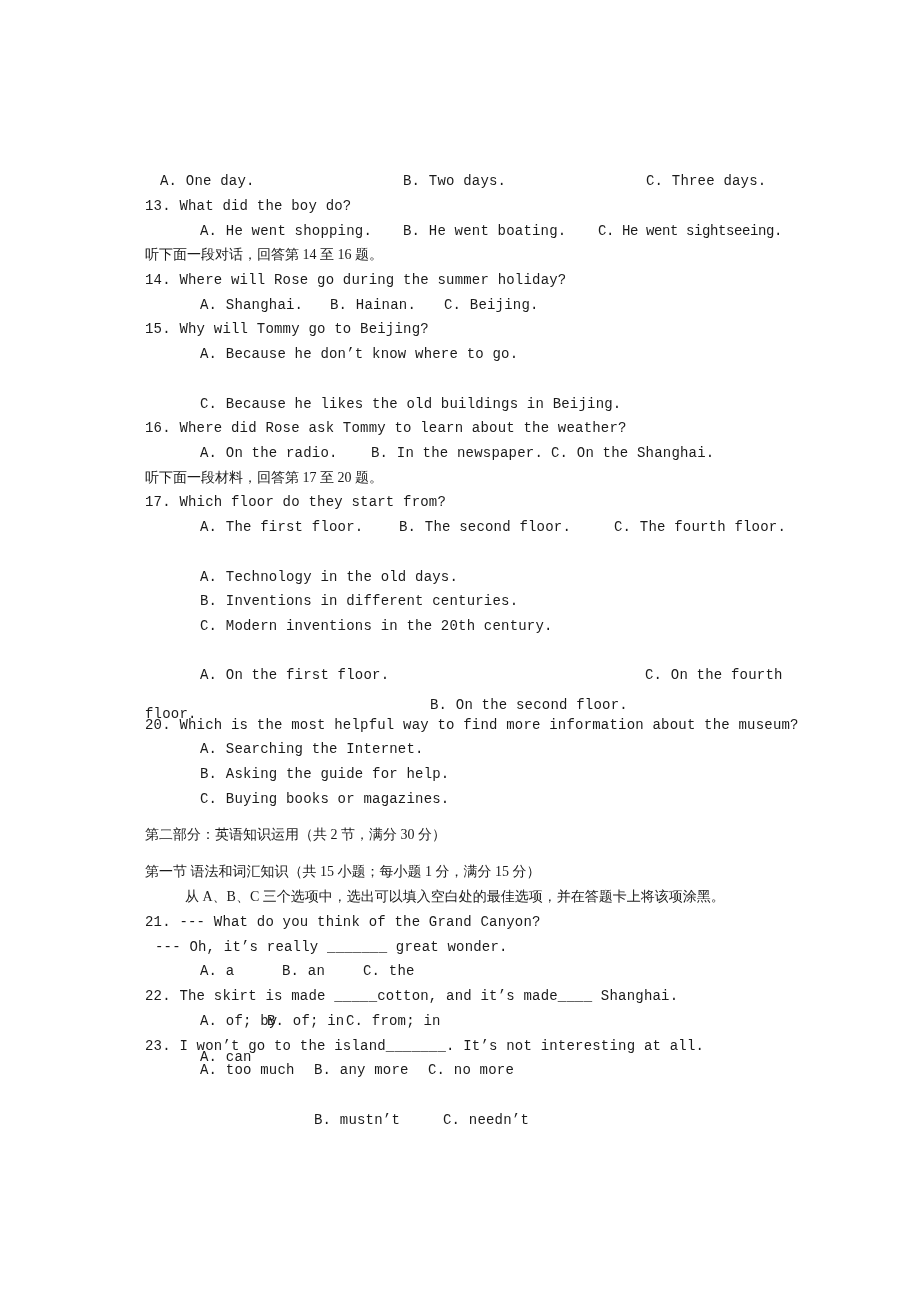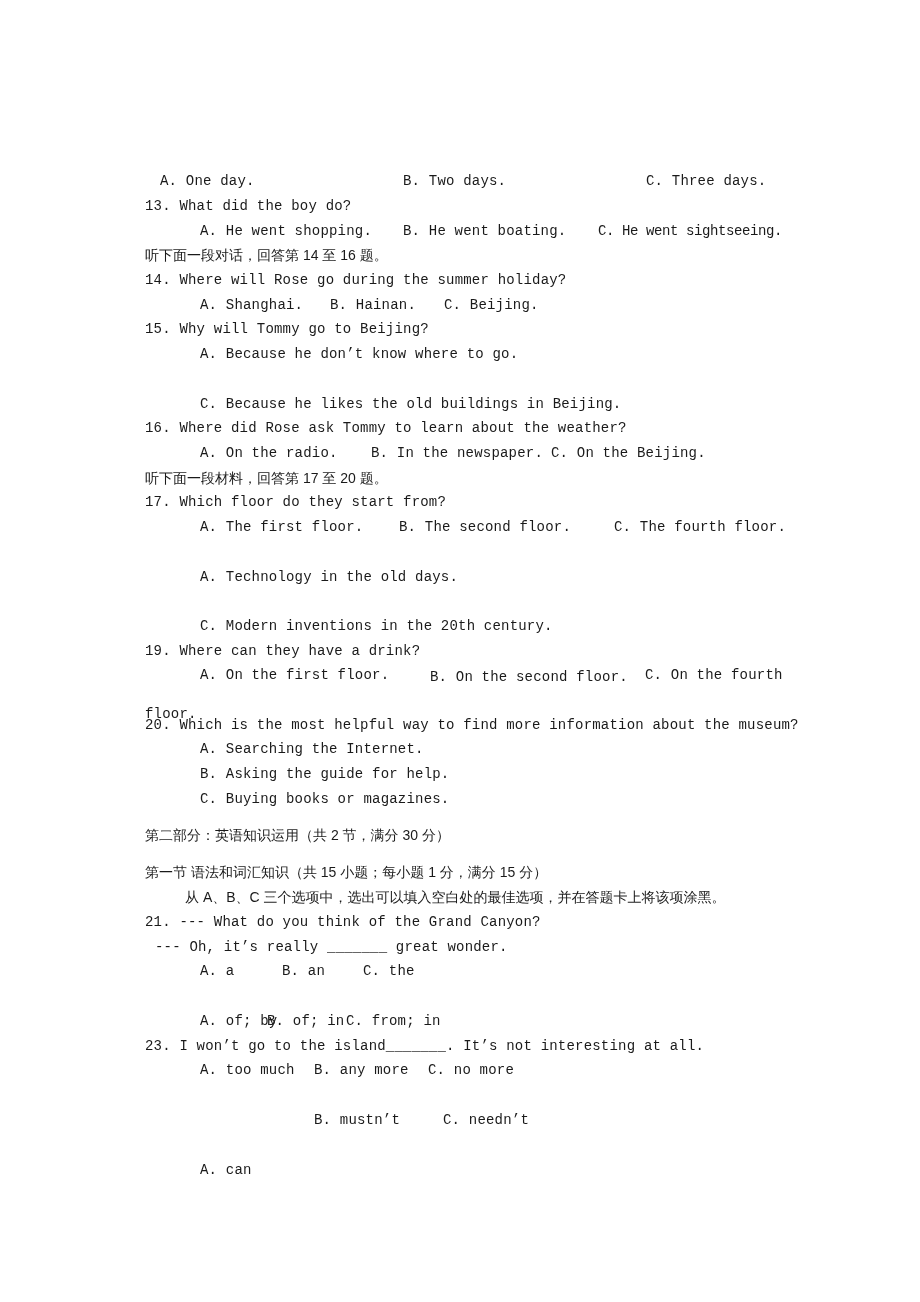"听下面一段对话，回答第 14 至 16 题。" .cn { font-family: Liberation Sans, sans-serif -> Liberation Serif, serif }
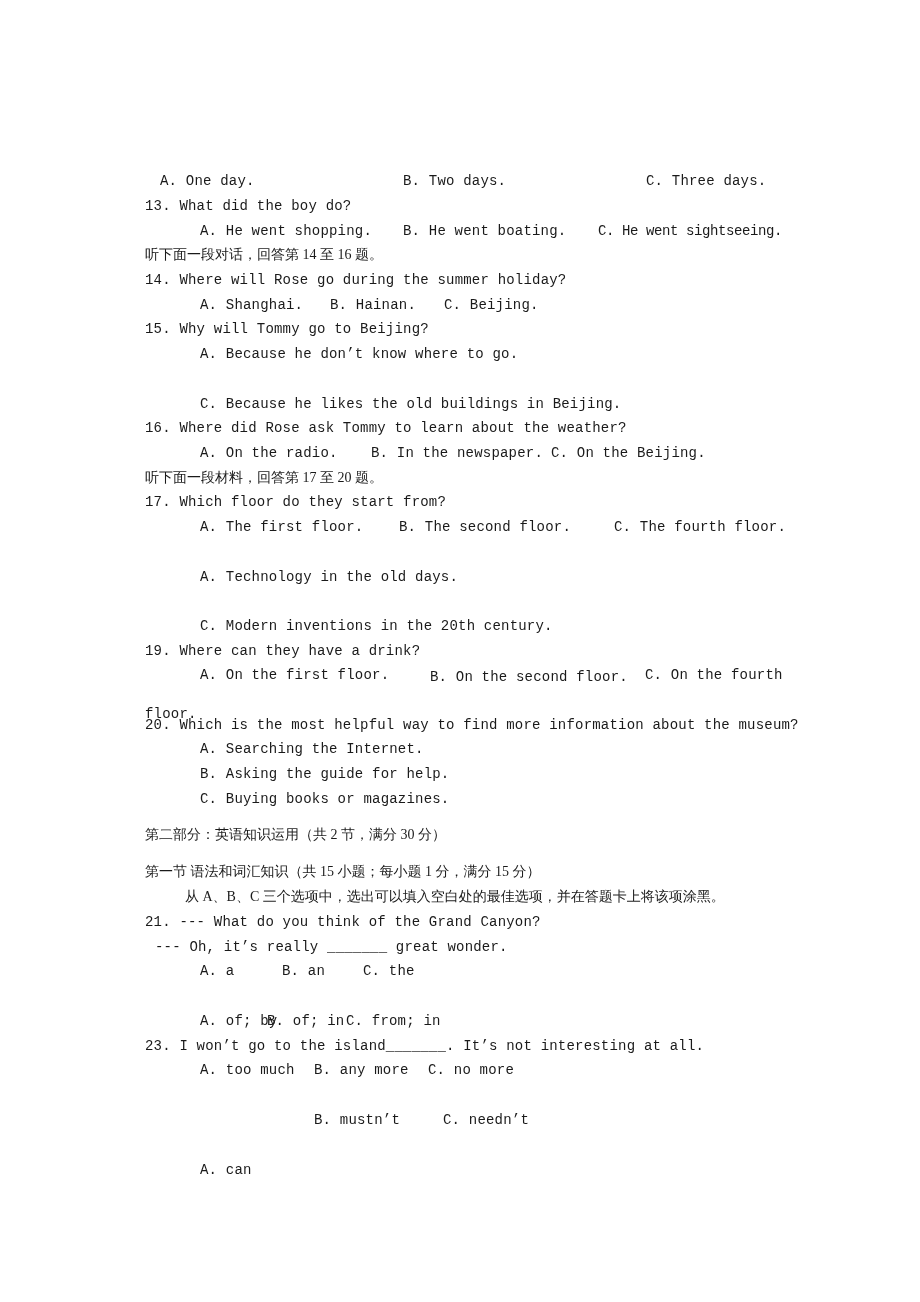"C. On the Beijing." div.ln { text: Beijing -> Shanghai }
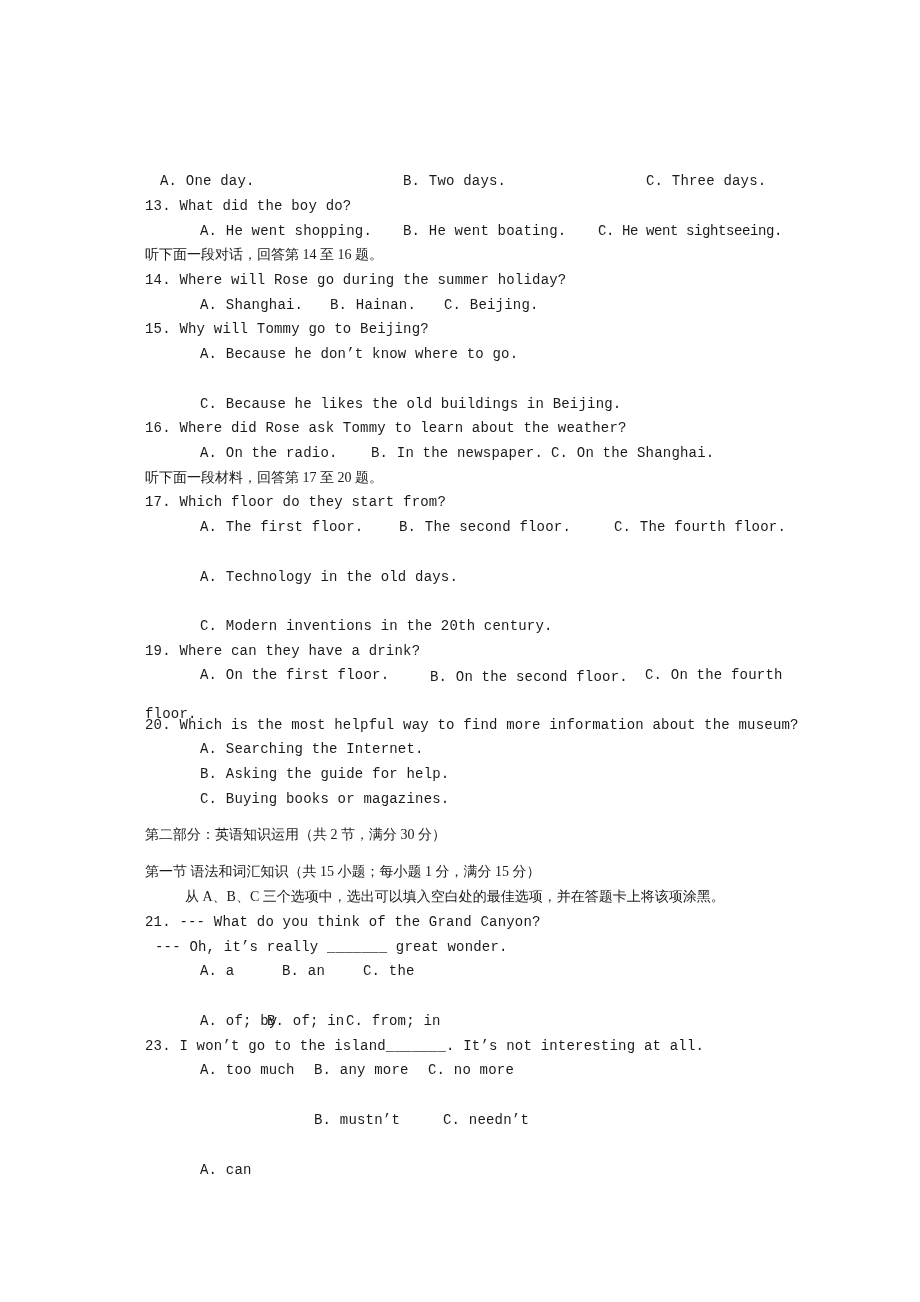"B. Inventions in different centuries." div.ln { html: none -> <div>B. Inventions in different centuries.</div> }
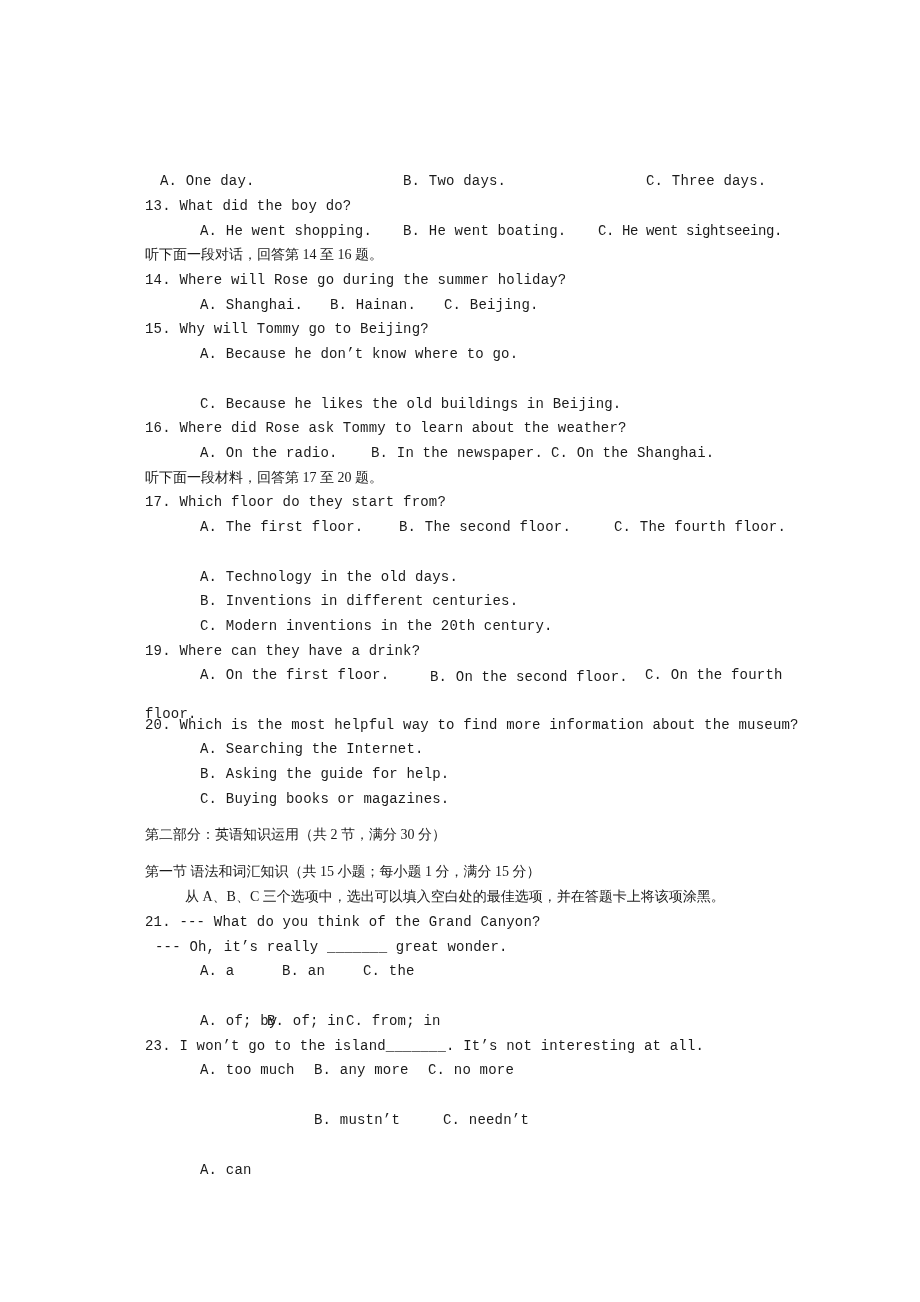"19. Where can they have" div.ln { html: <div>19. Where can they have a drink?</div> -> none }
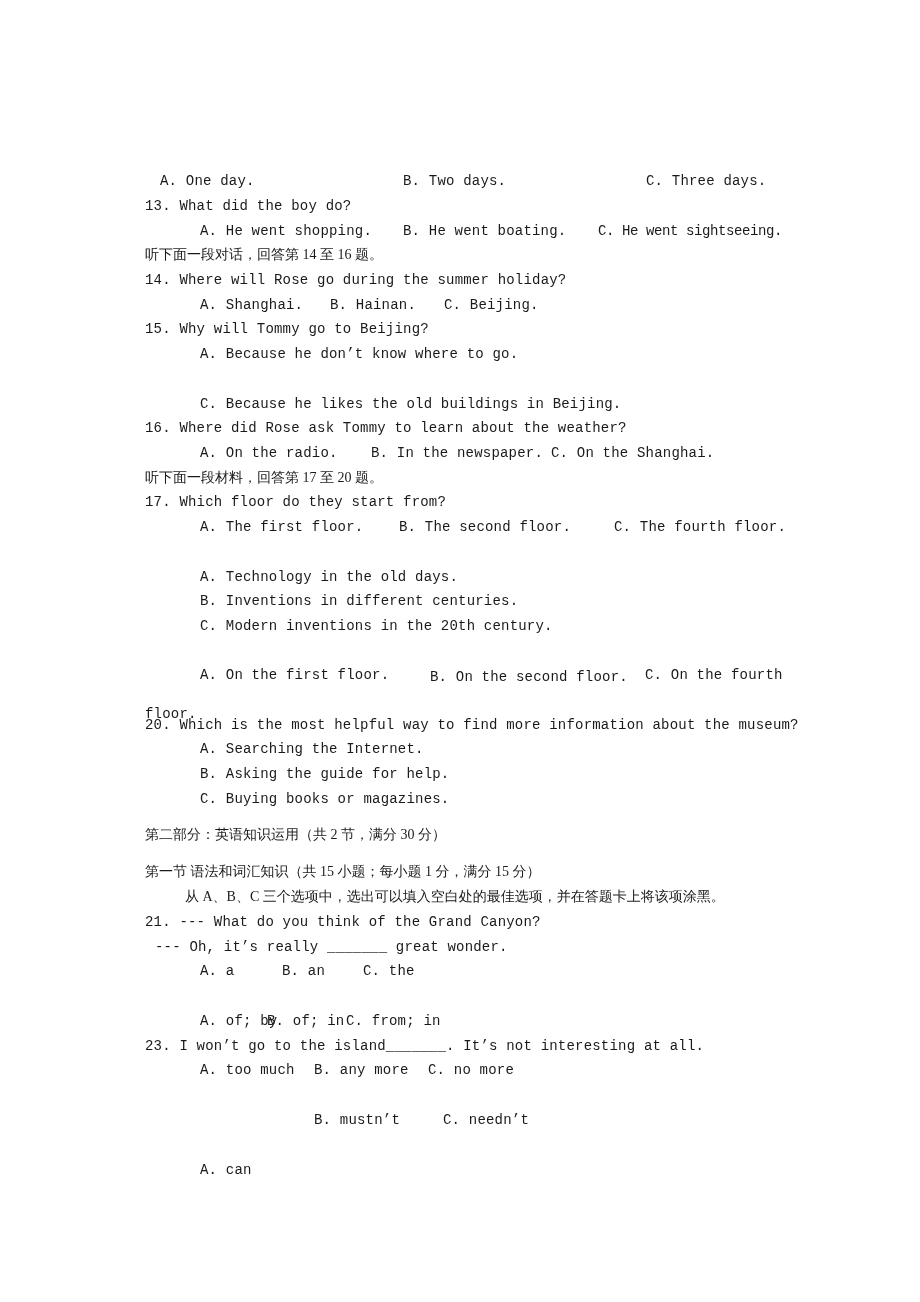"B. On the second floor." div.ln { top: 668px -> 696px }
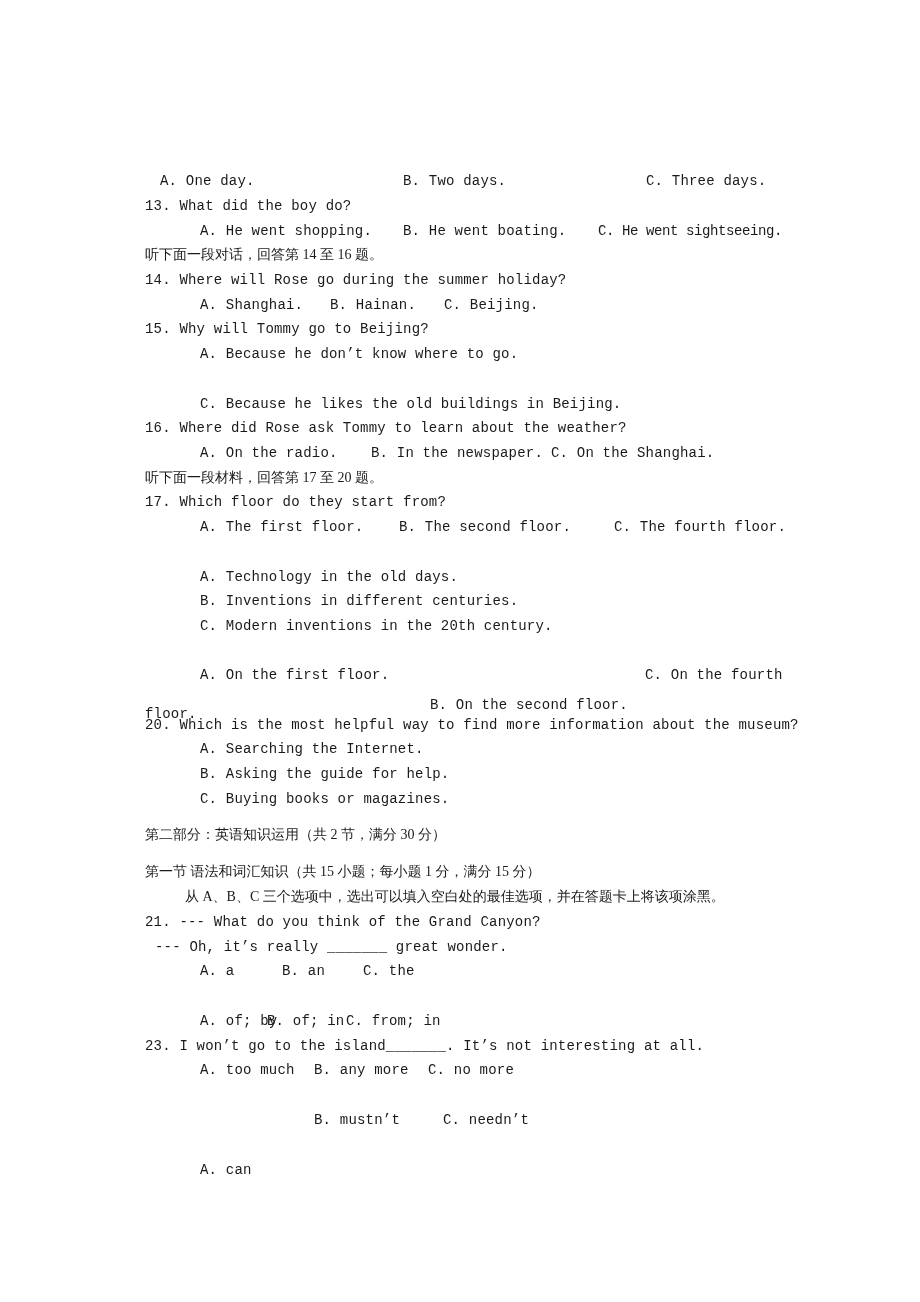"22. The skirt is made" div.ln { html: none -> <div>22. The skirt is made _____cotton, and it’s made____ Shanghai.</div> }
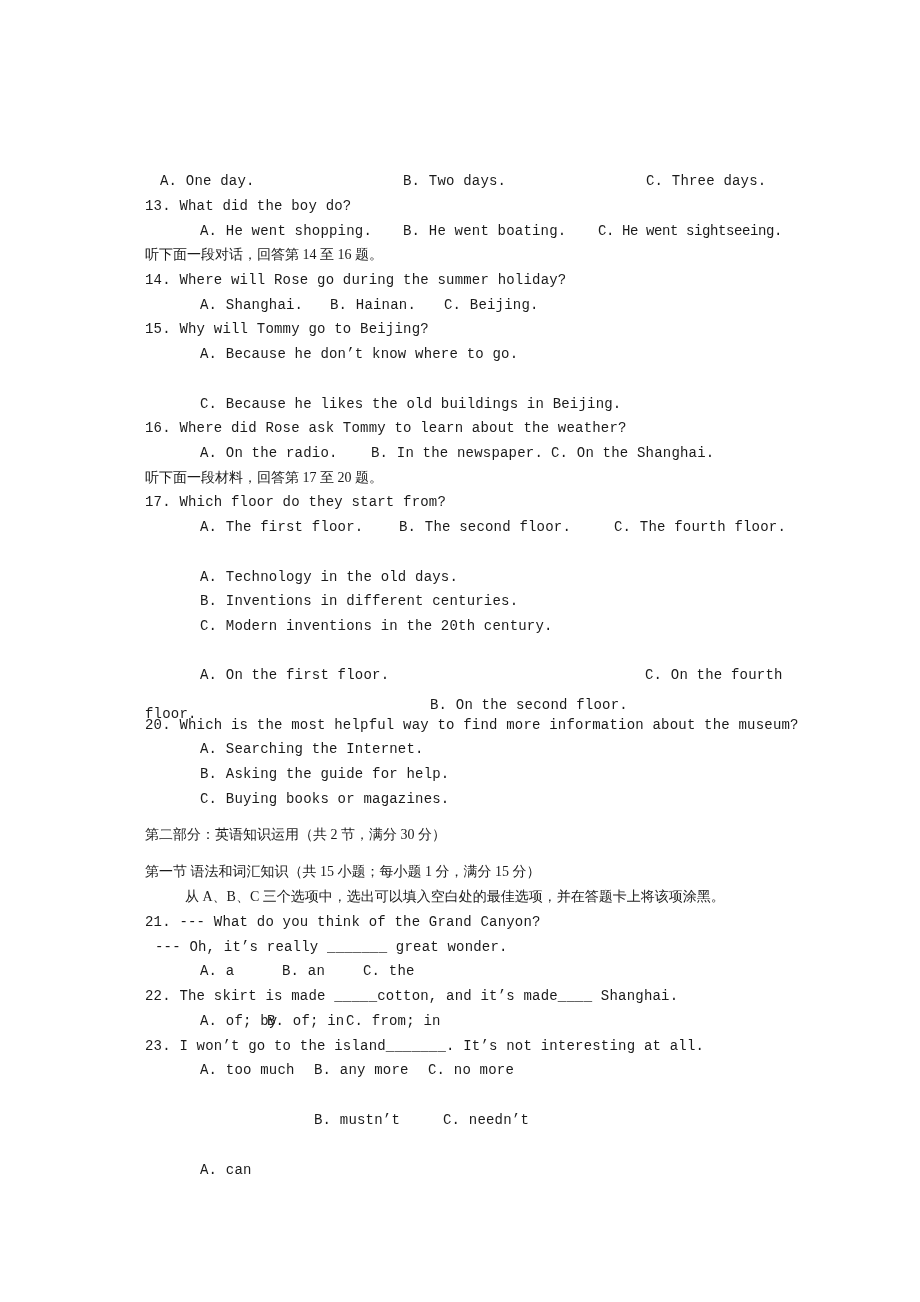"A. can" div.ln { top: 1161px -> 1048px }
